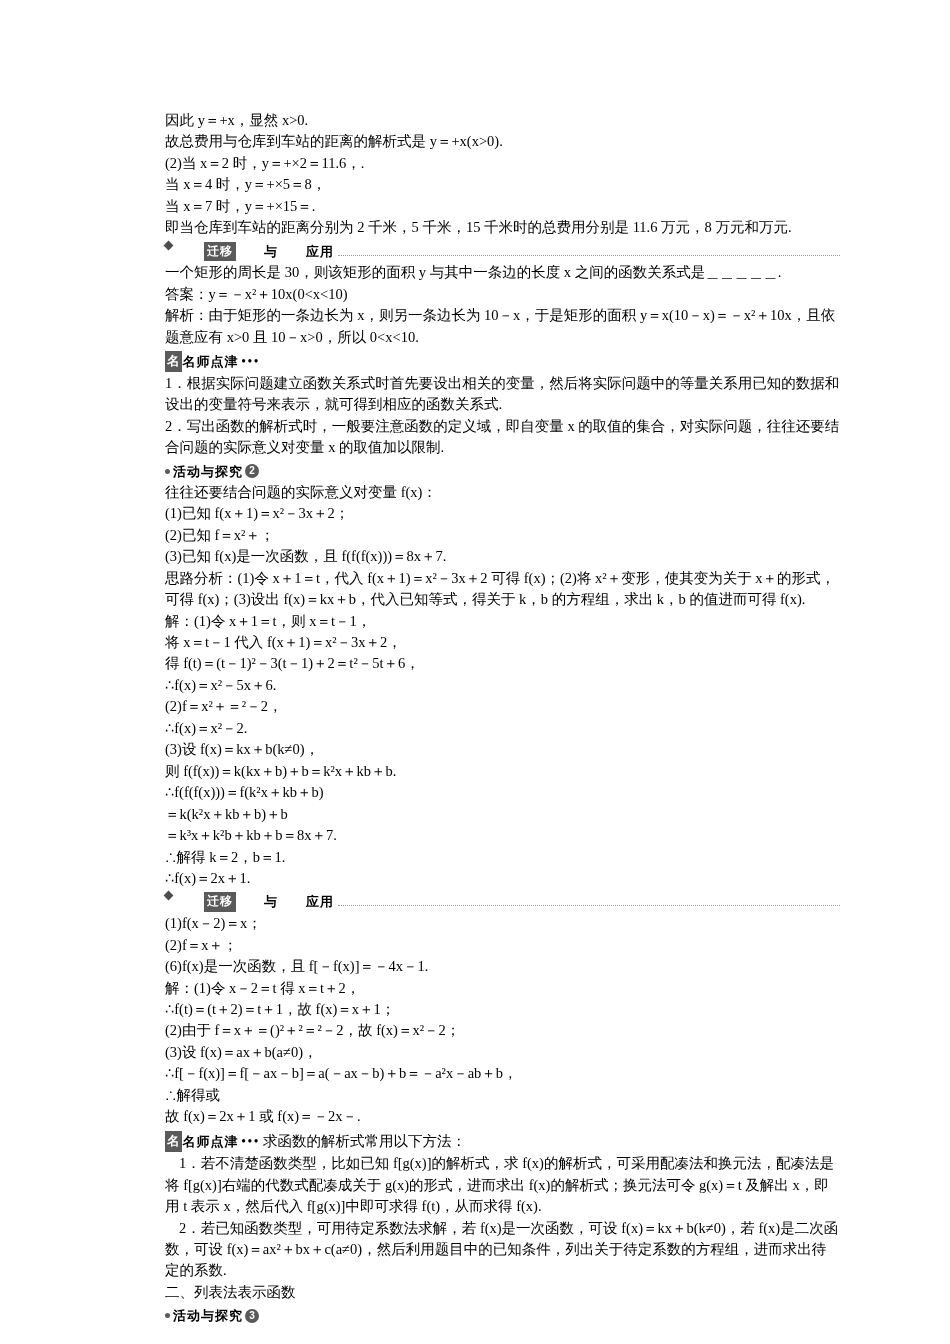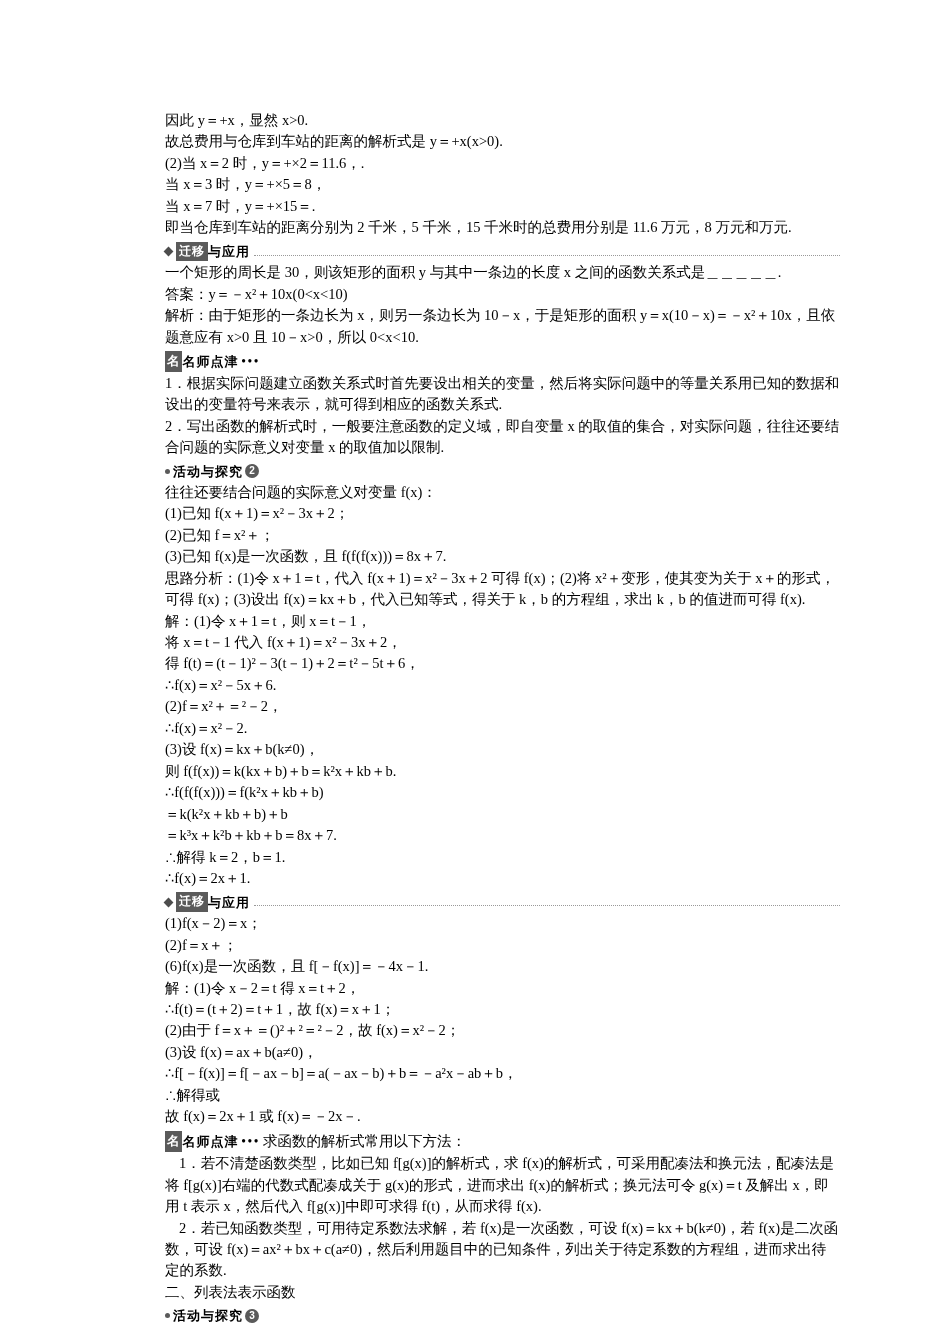"当 x＝3 时，y＝+×5＝8，" p { text: 3 -> 4 }
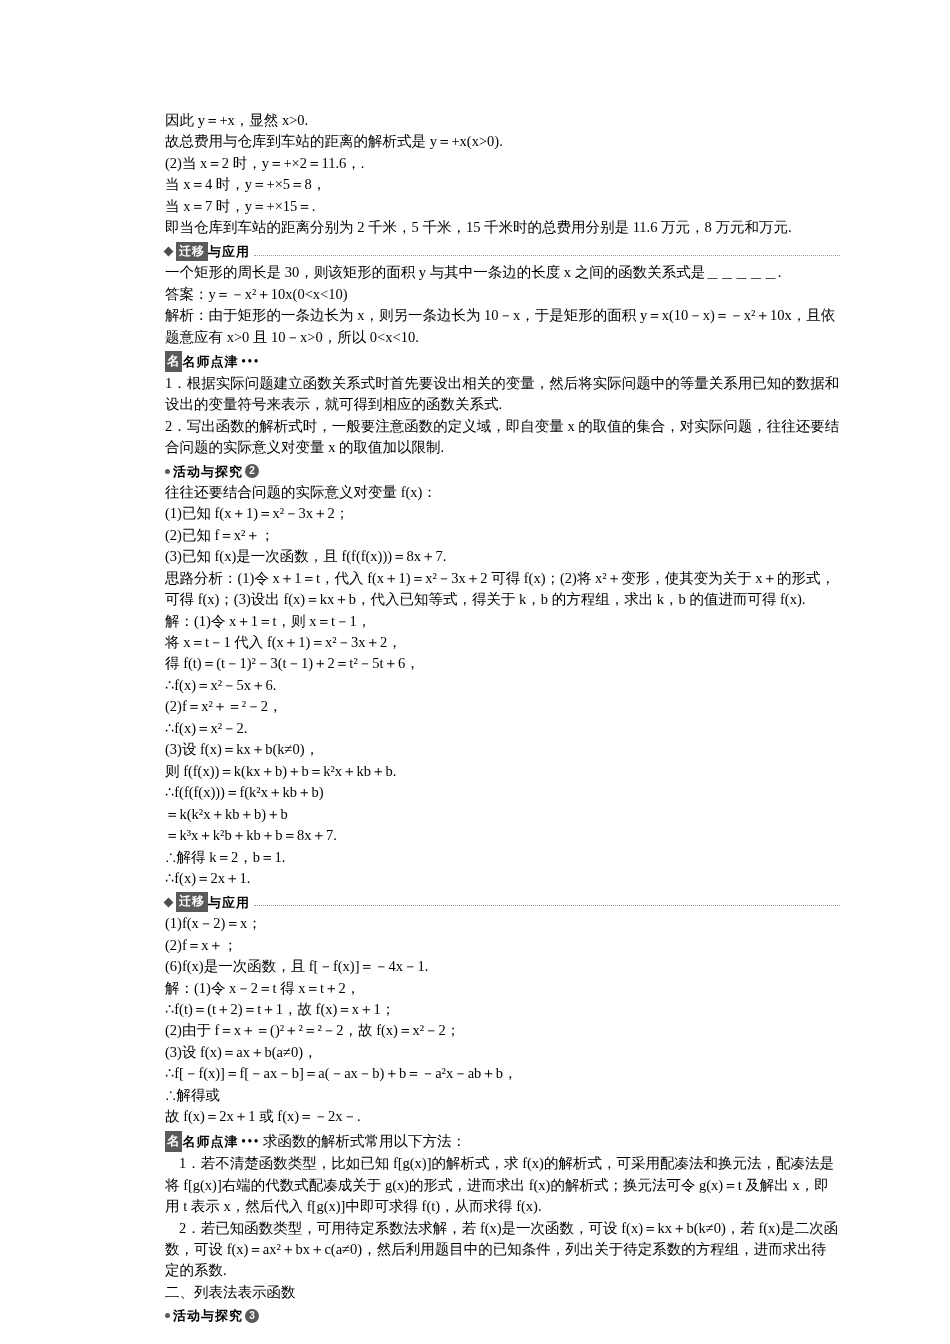"迁移" .badge-qianxing { align-items: center -> none; gap: none -> 28px }
